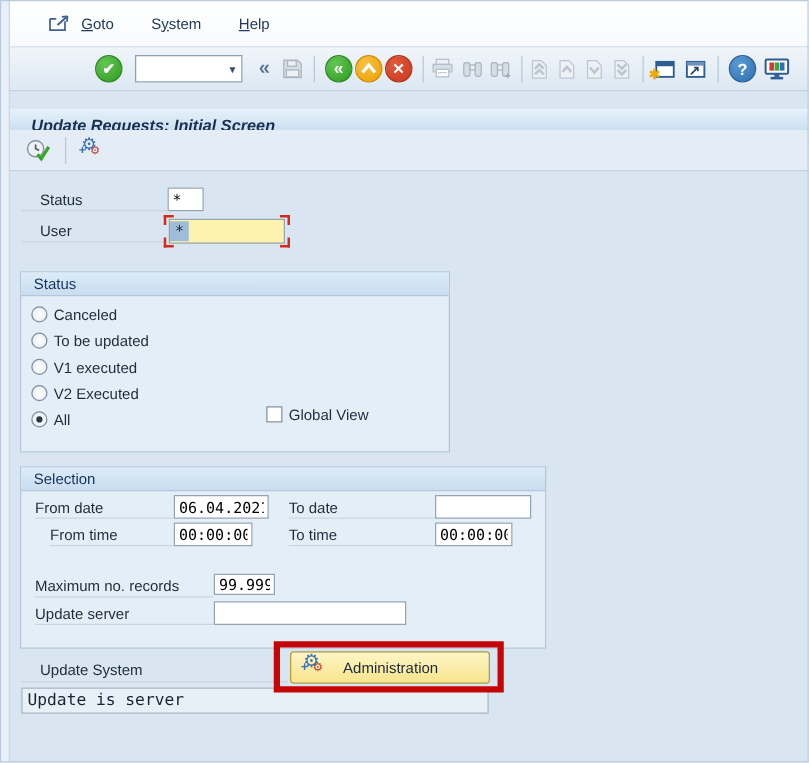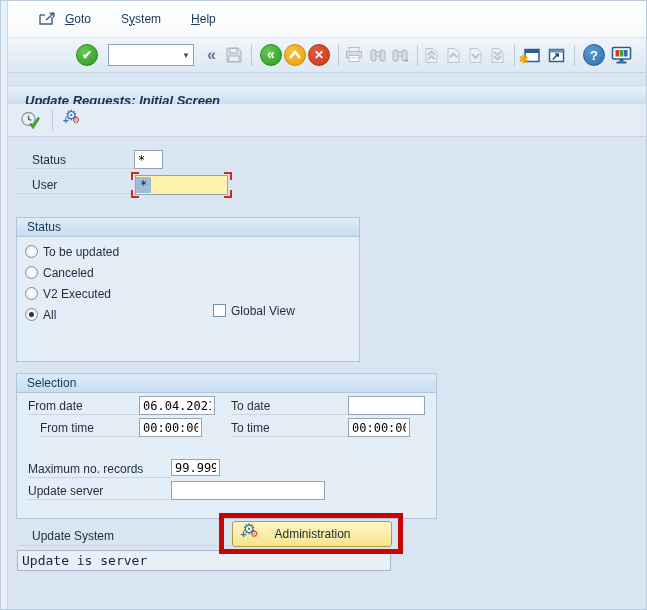"To be updated" div.radio-row { order: before "Canceled" -> after "Canceled" }
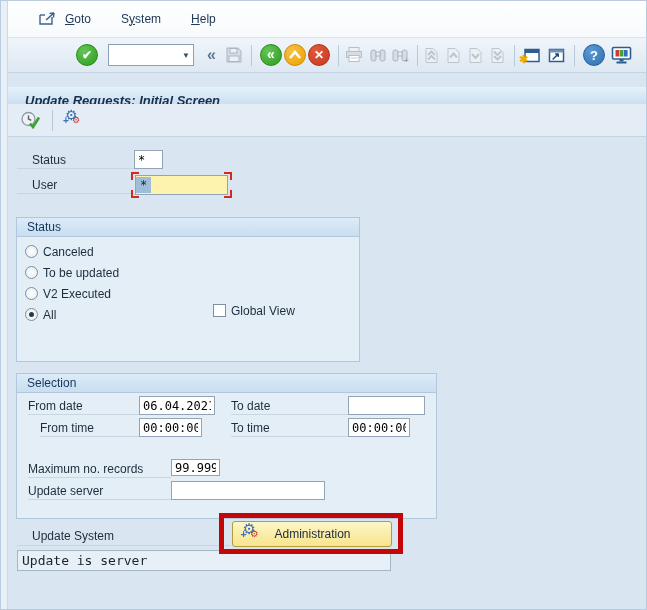"V1 executed" div.radio-row { html: none -> <div> <span></span> <label>V1 executed</label> </div> }
